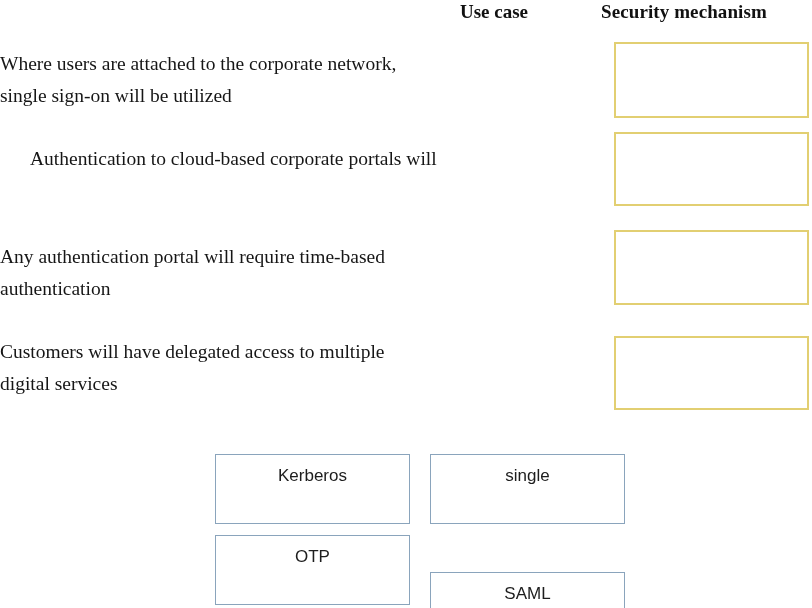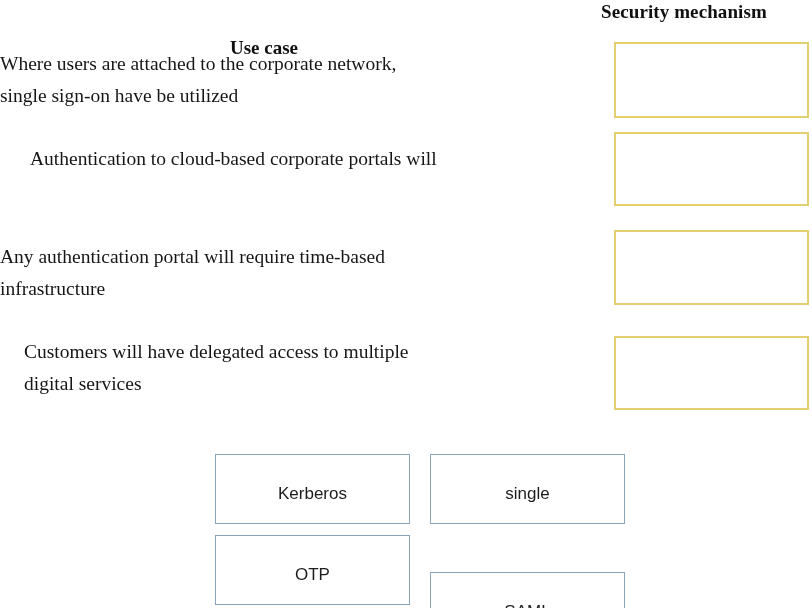"Use case" #hdr-usecase { margin-top: 36px -> none; text-align: center -> right }
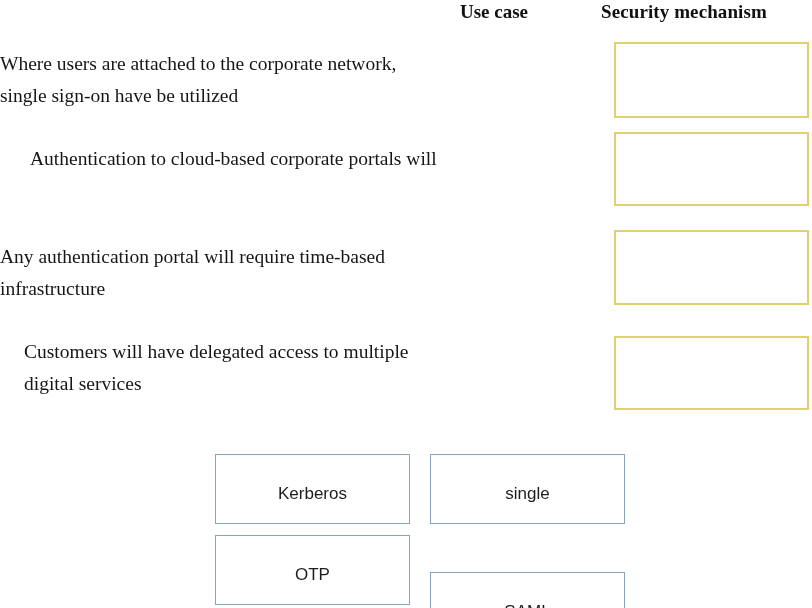"single sign-on have be utilized" span.usecase-line { text: have -> will }
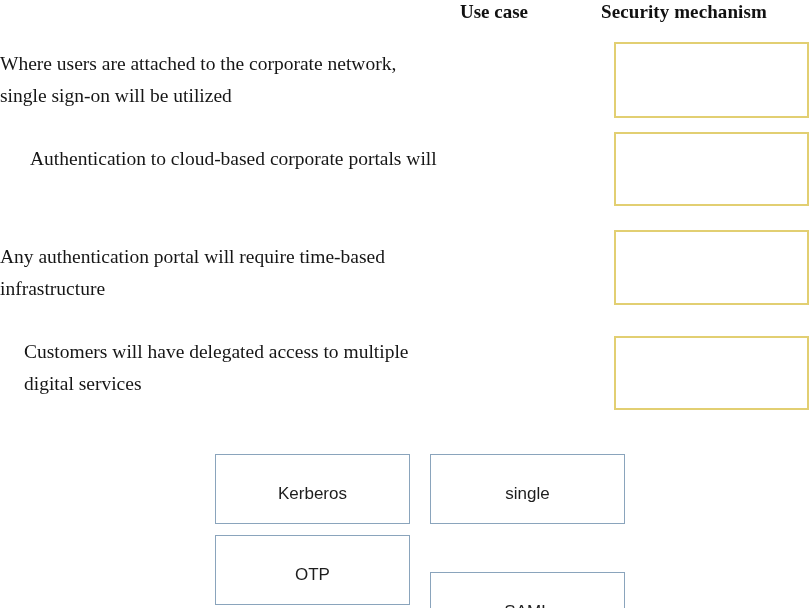"infrastructure" span.usecase-line { text: infrastructure -> authentication }
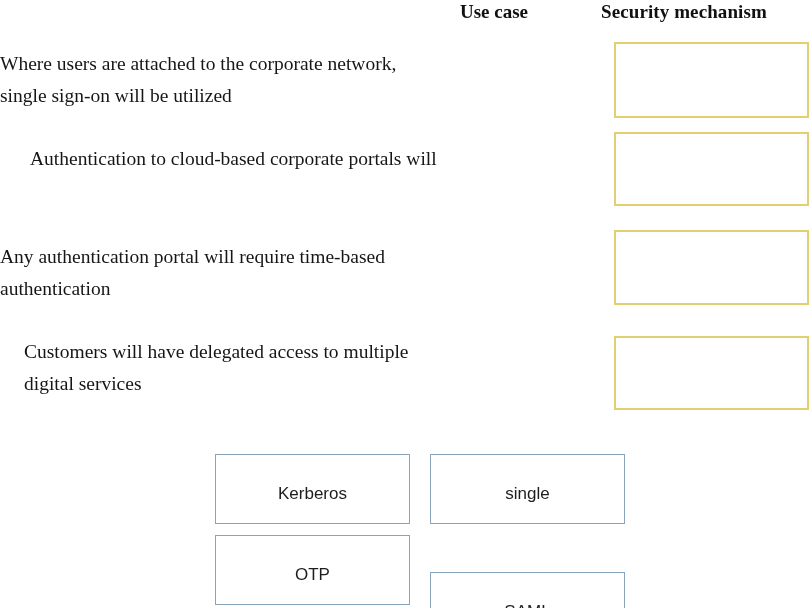"Customers will have delegated access" #usecase-3 { margin-left: 24px -> none }
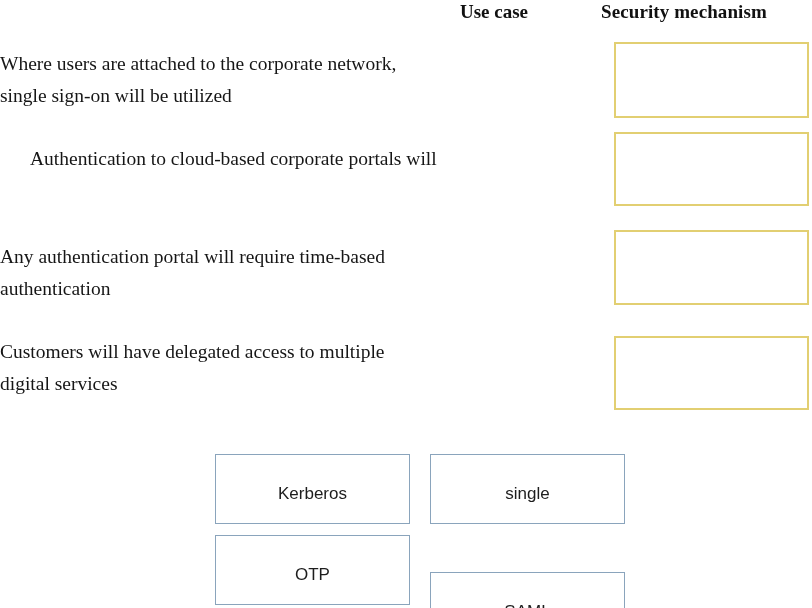"Kerberos" .option-tile { padding-top: 29px -> 11px }
